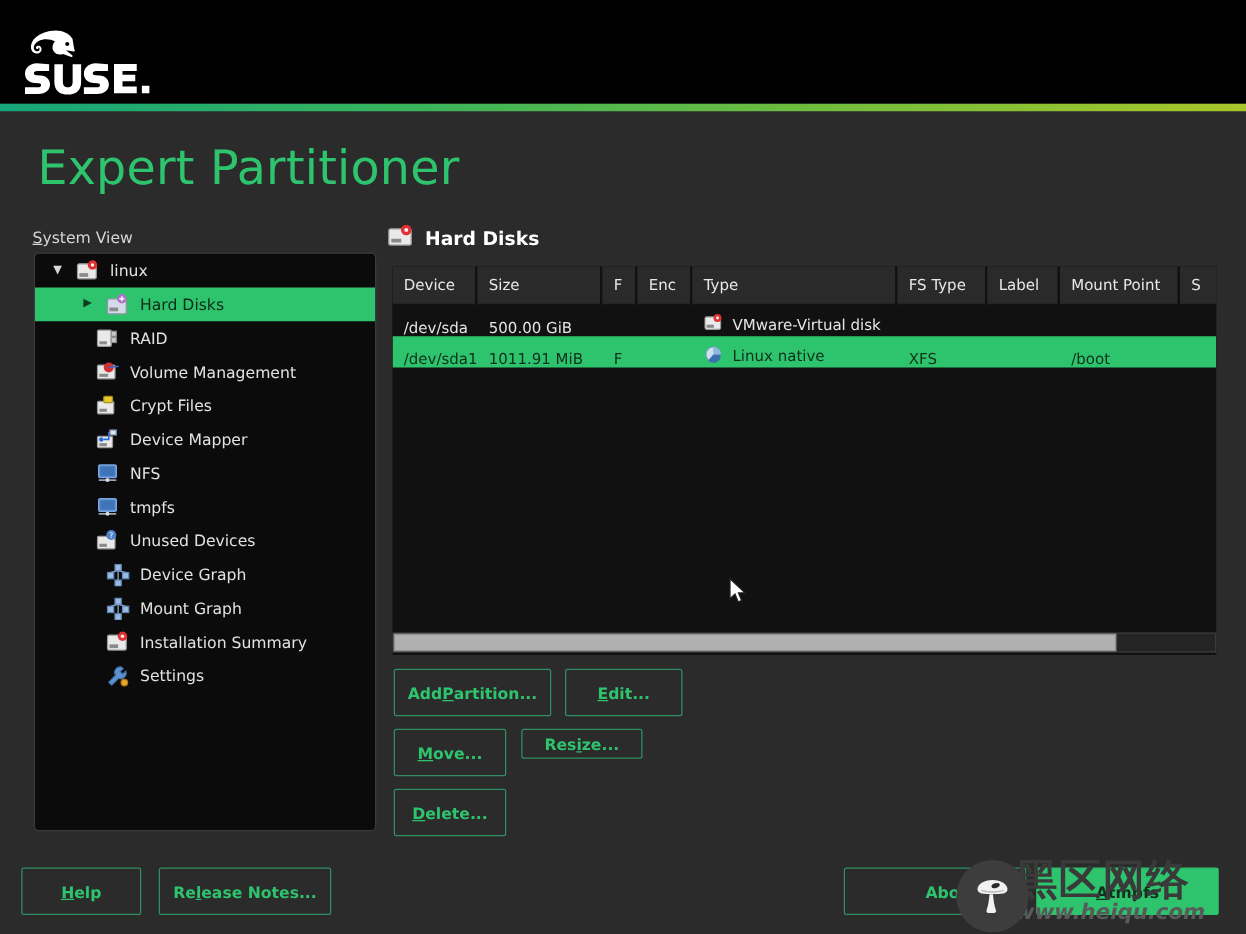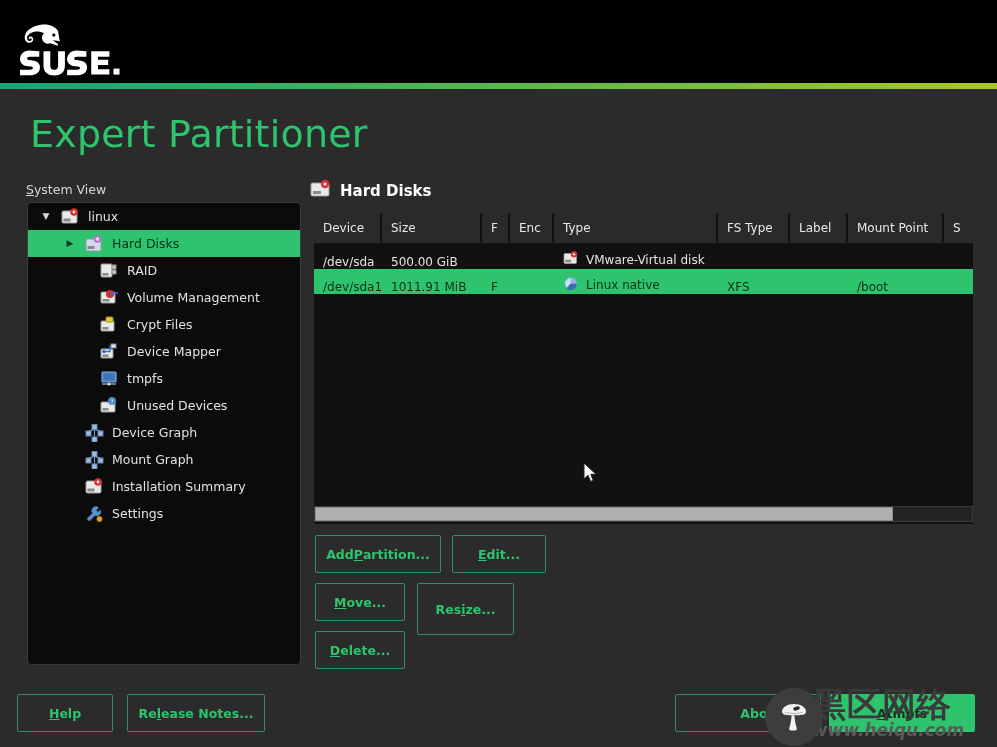"RAID" .d2 { padding-left: 45px -> 22px }
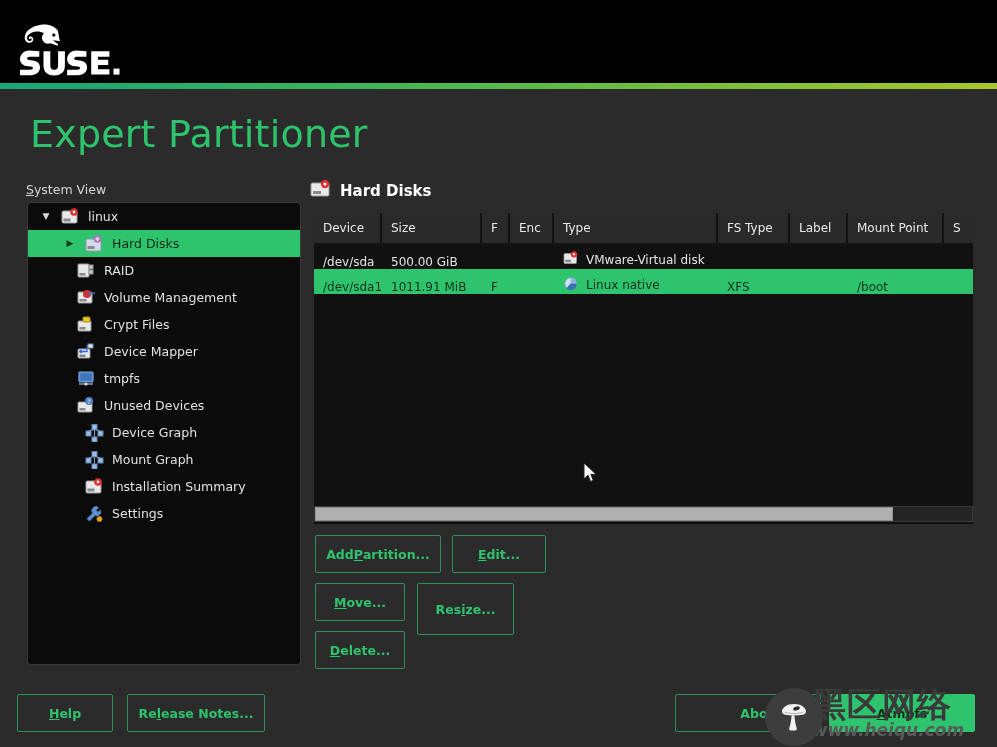"NFS" div.tree-row { html: none -> <div> <span></span> <span> <svg> <rect></rect> <rect></rect> <path></path> <circle></circle> </svg> </span> <span>NFS</span> </div> }
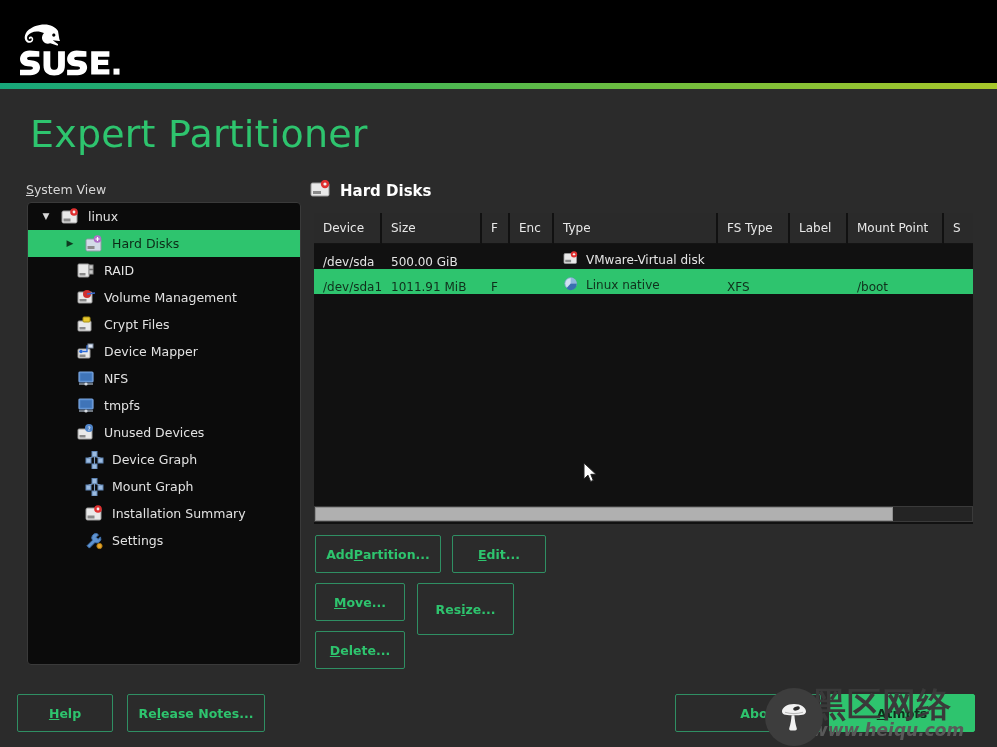"Res" div.btn { height: 52px -> 24px }
